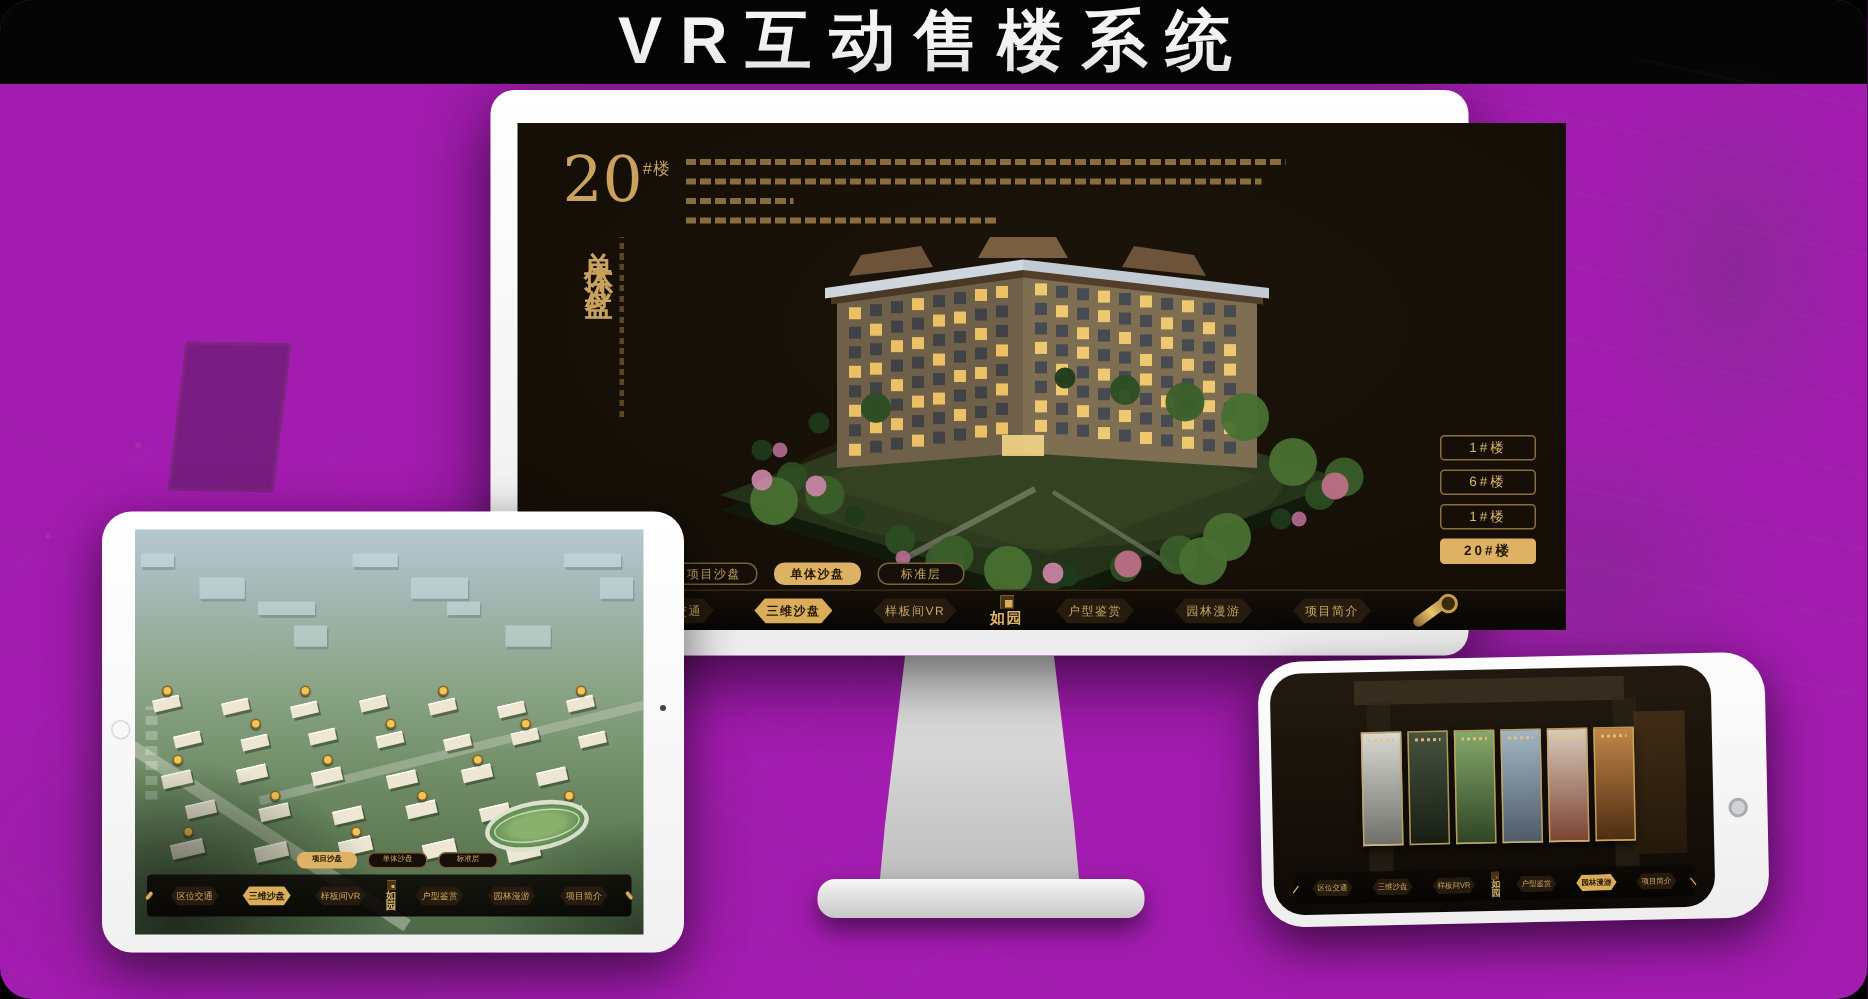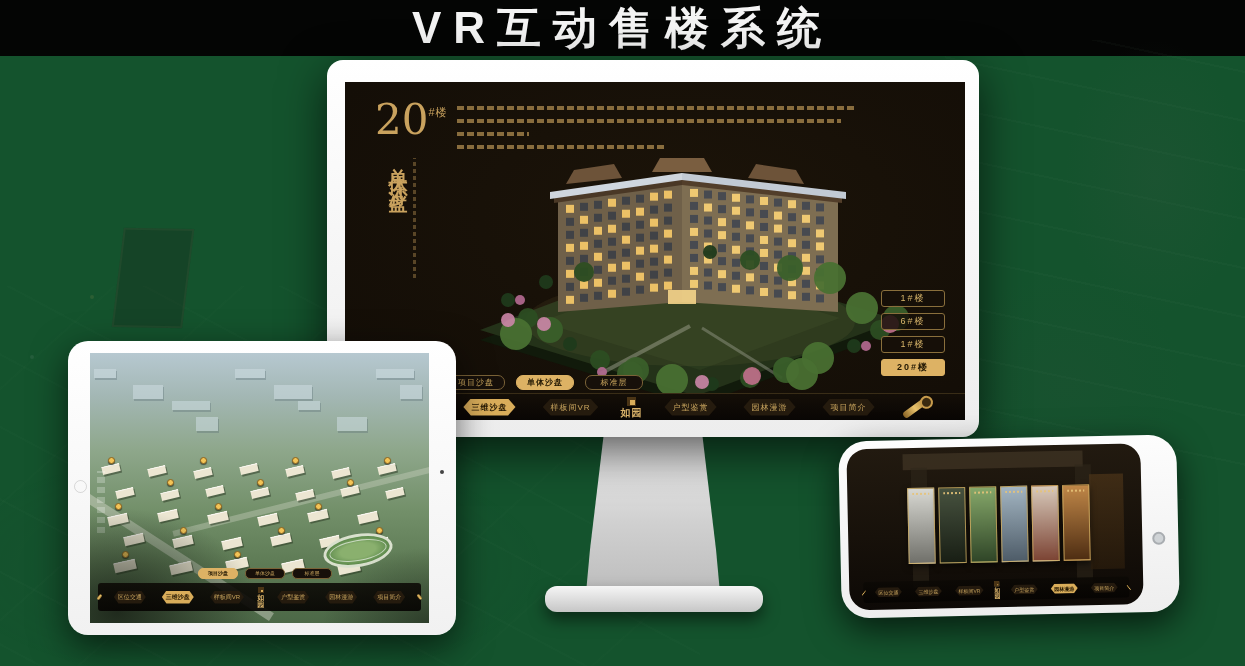"VR互动售楼系统" .stage { background: #14532d -> #a21caf; border-radius: none -> 21px }
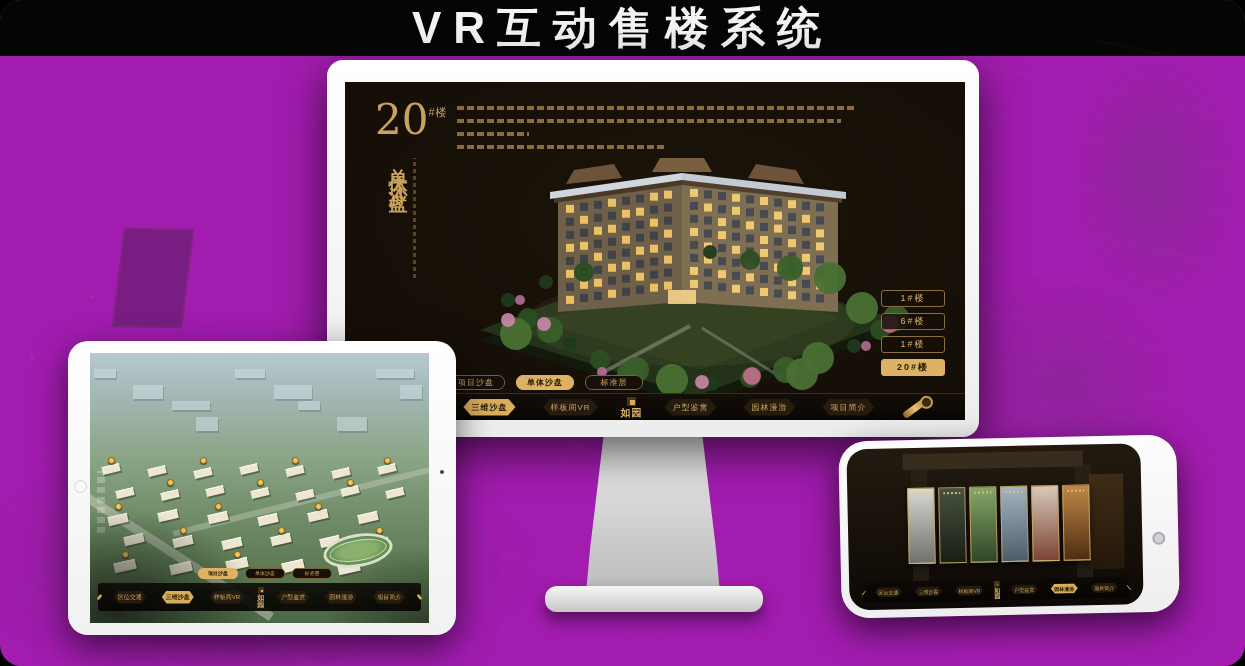"20#楼" .monitor-screen { width: 620px -> 699px }
